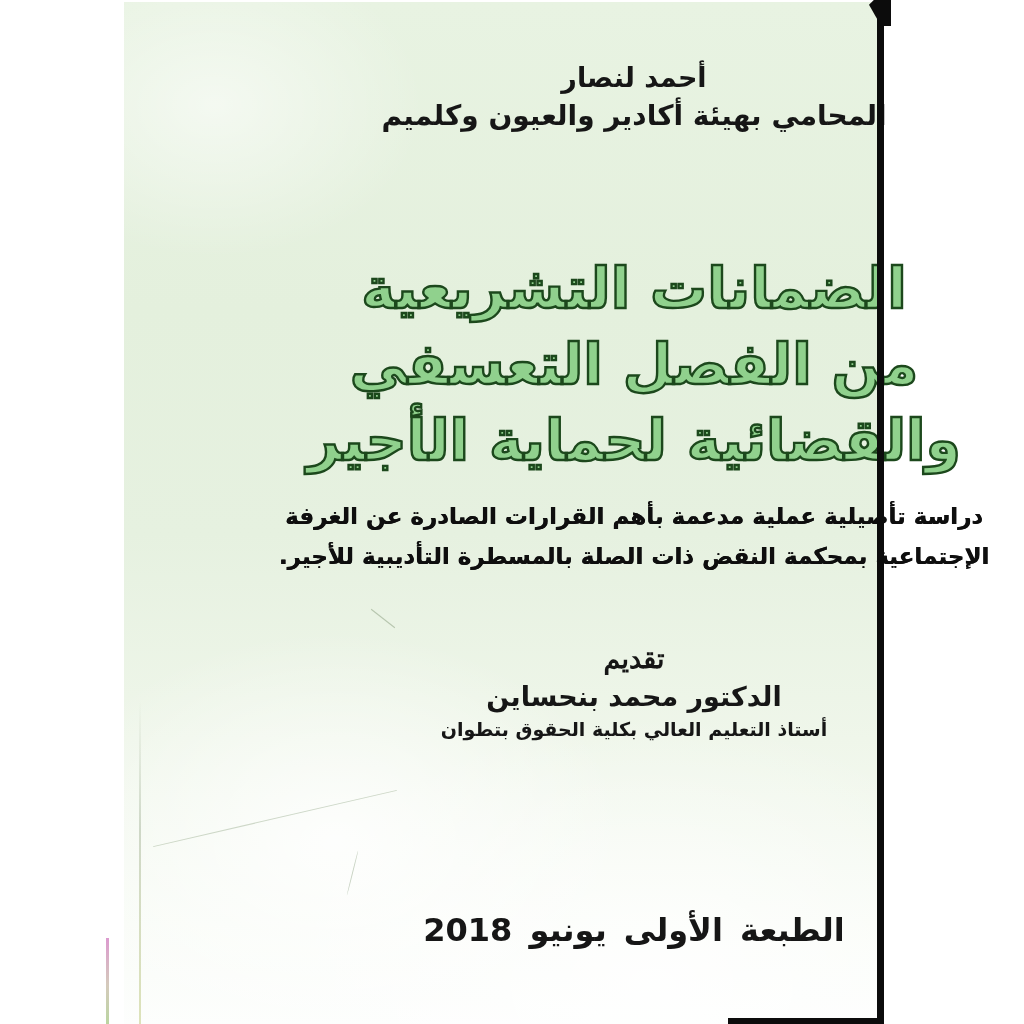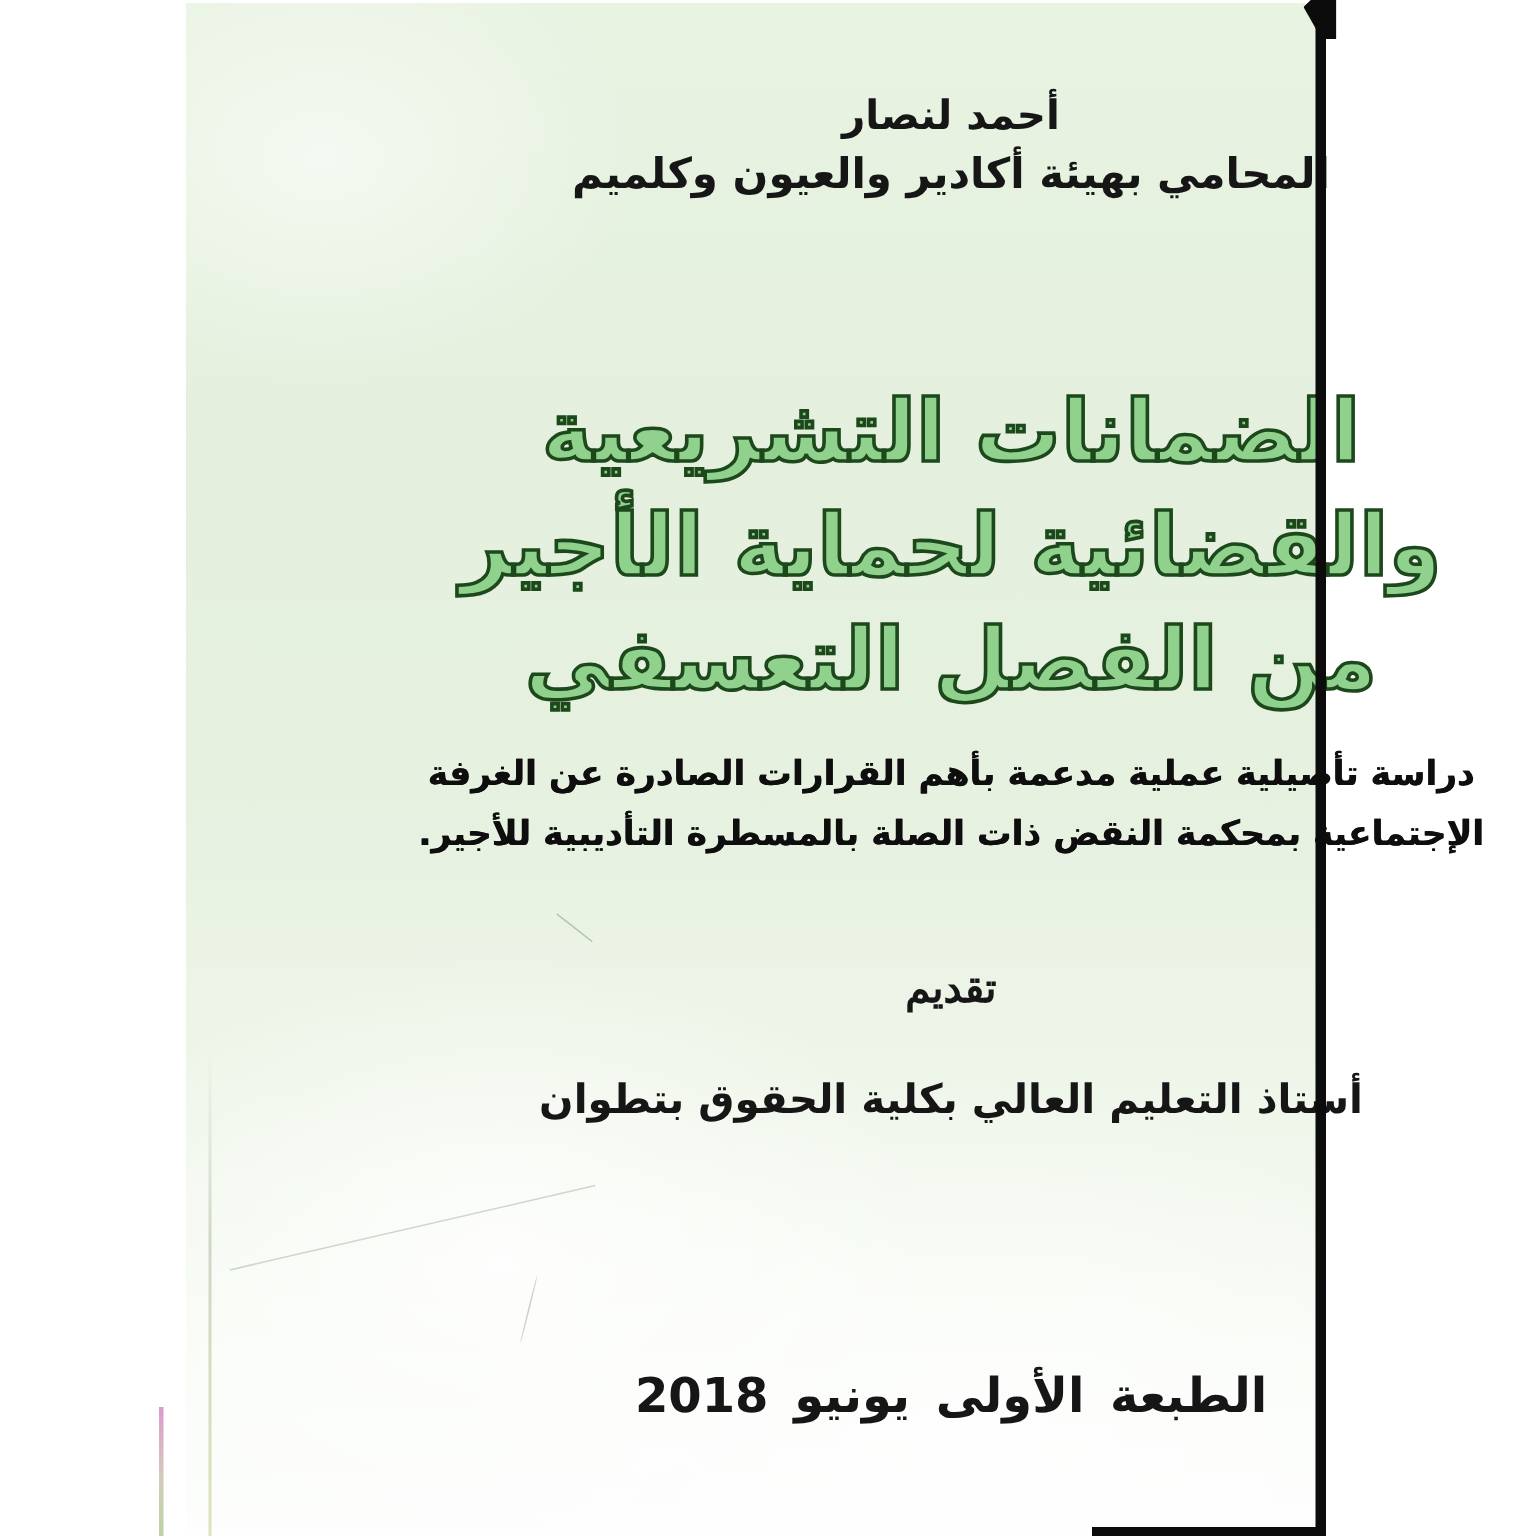"والقضائية لحماية الأجير" span.t-line { order: before "من الفصل التعسفي" -> after "من الفصل التعسفي" }
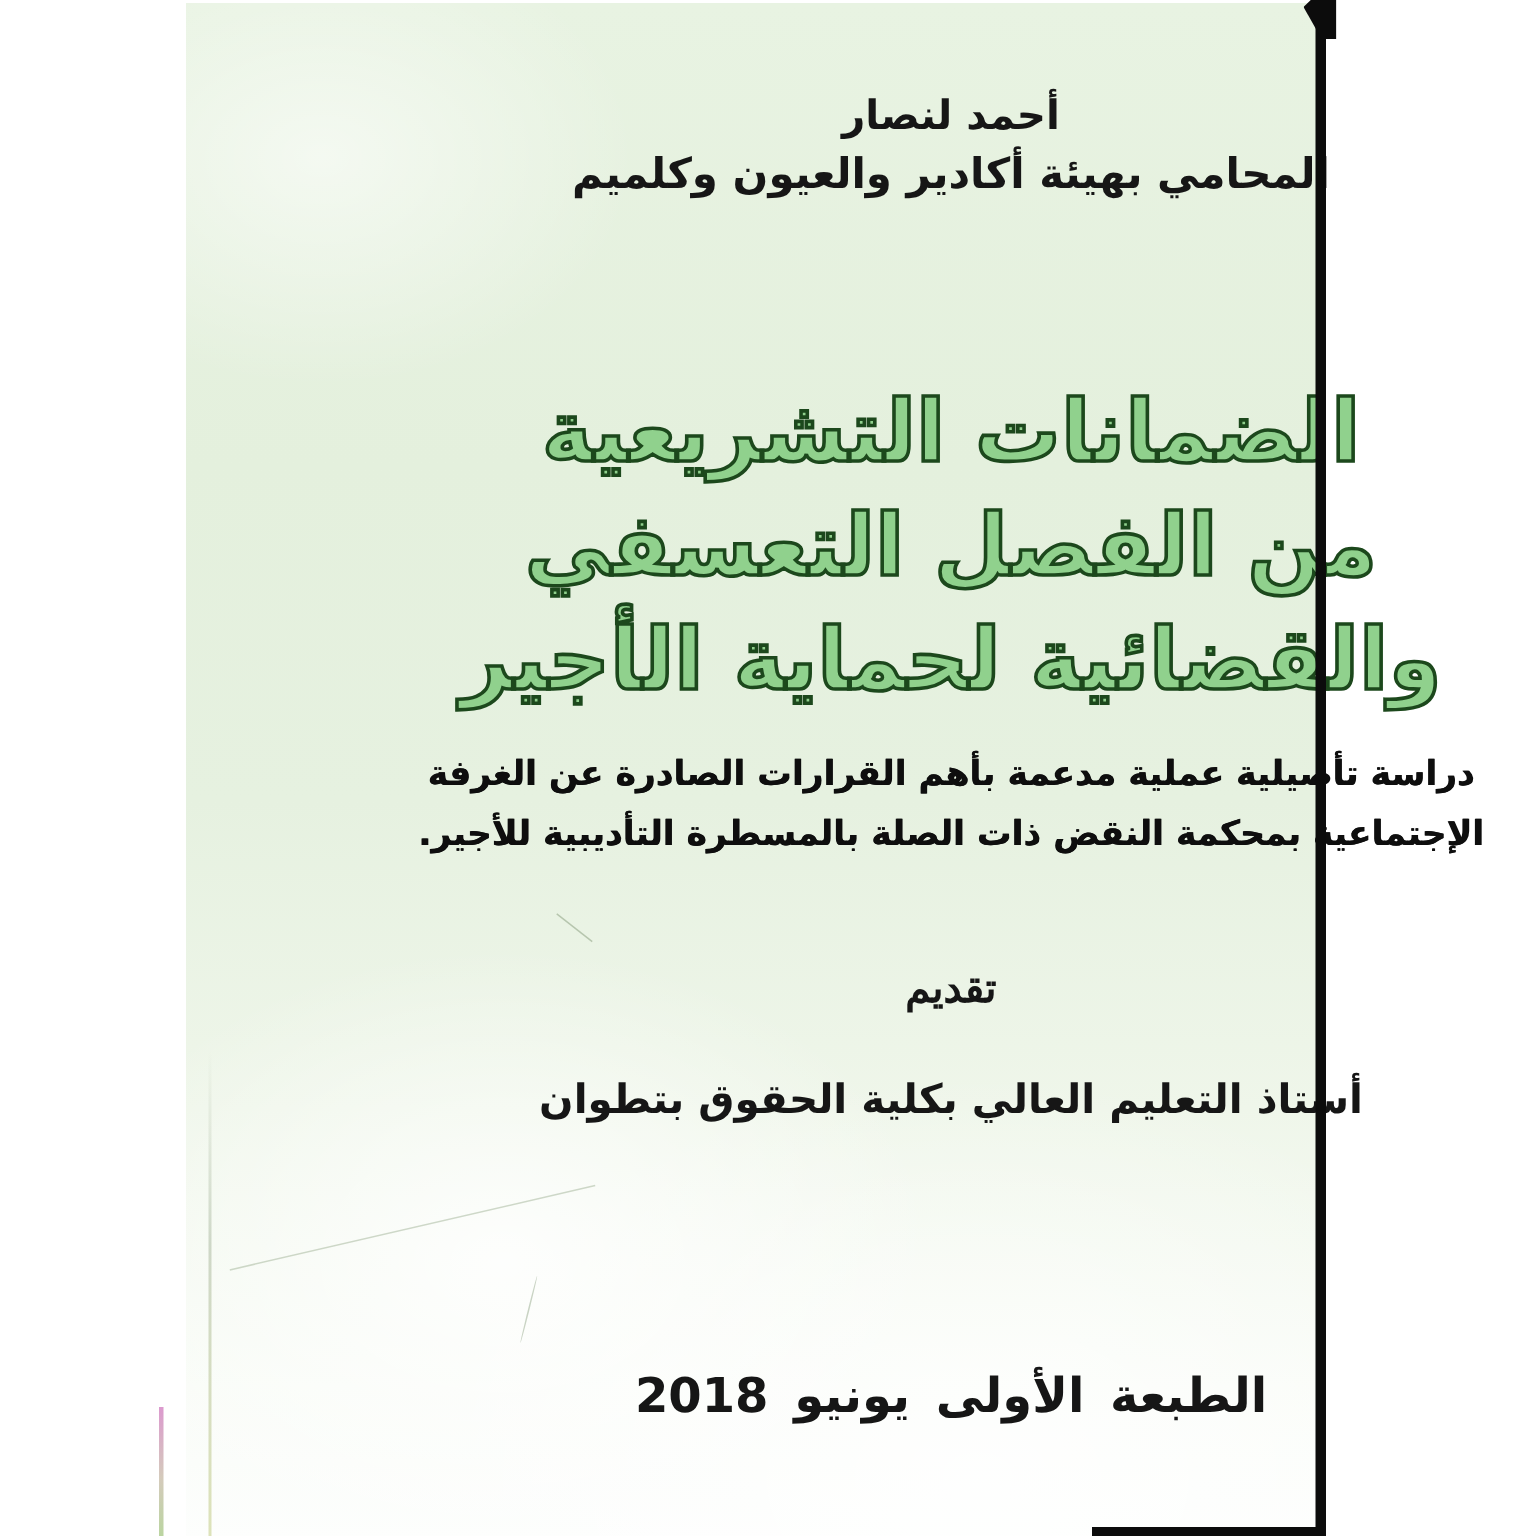"الدكتور محمد بنحساين" div.txt { html: none -> <div>الدكتور محمد بنحساين</div> }
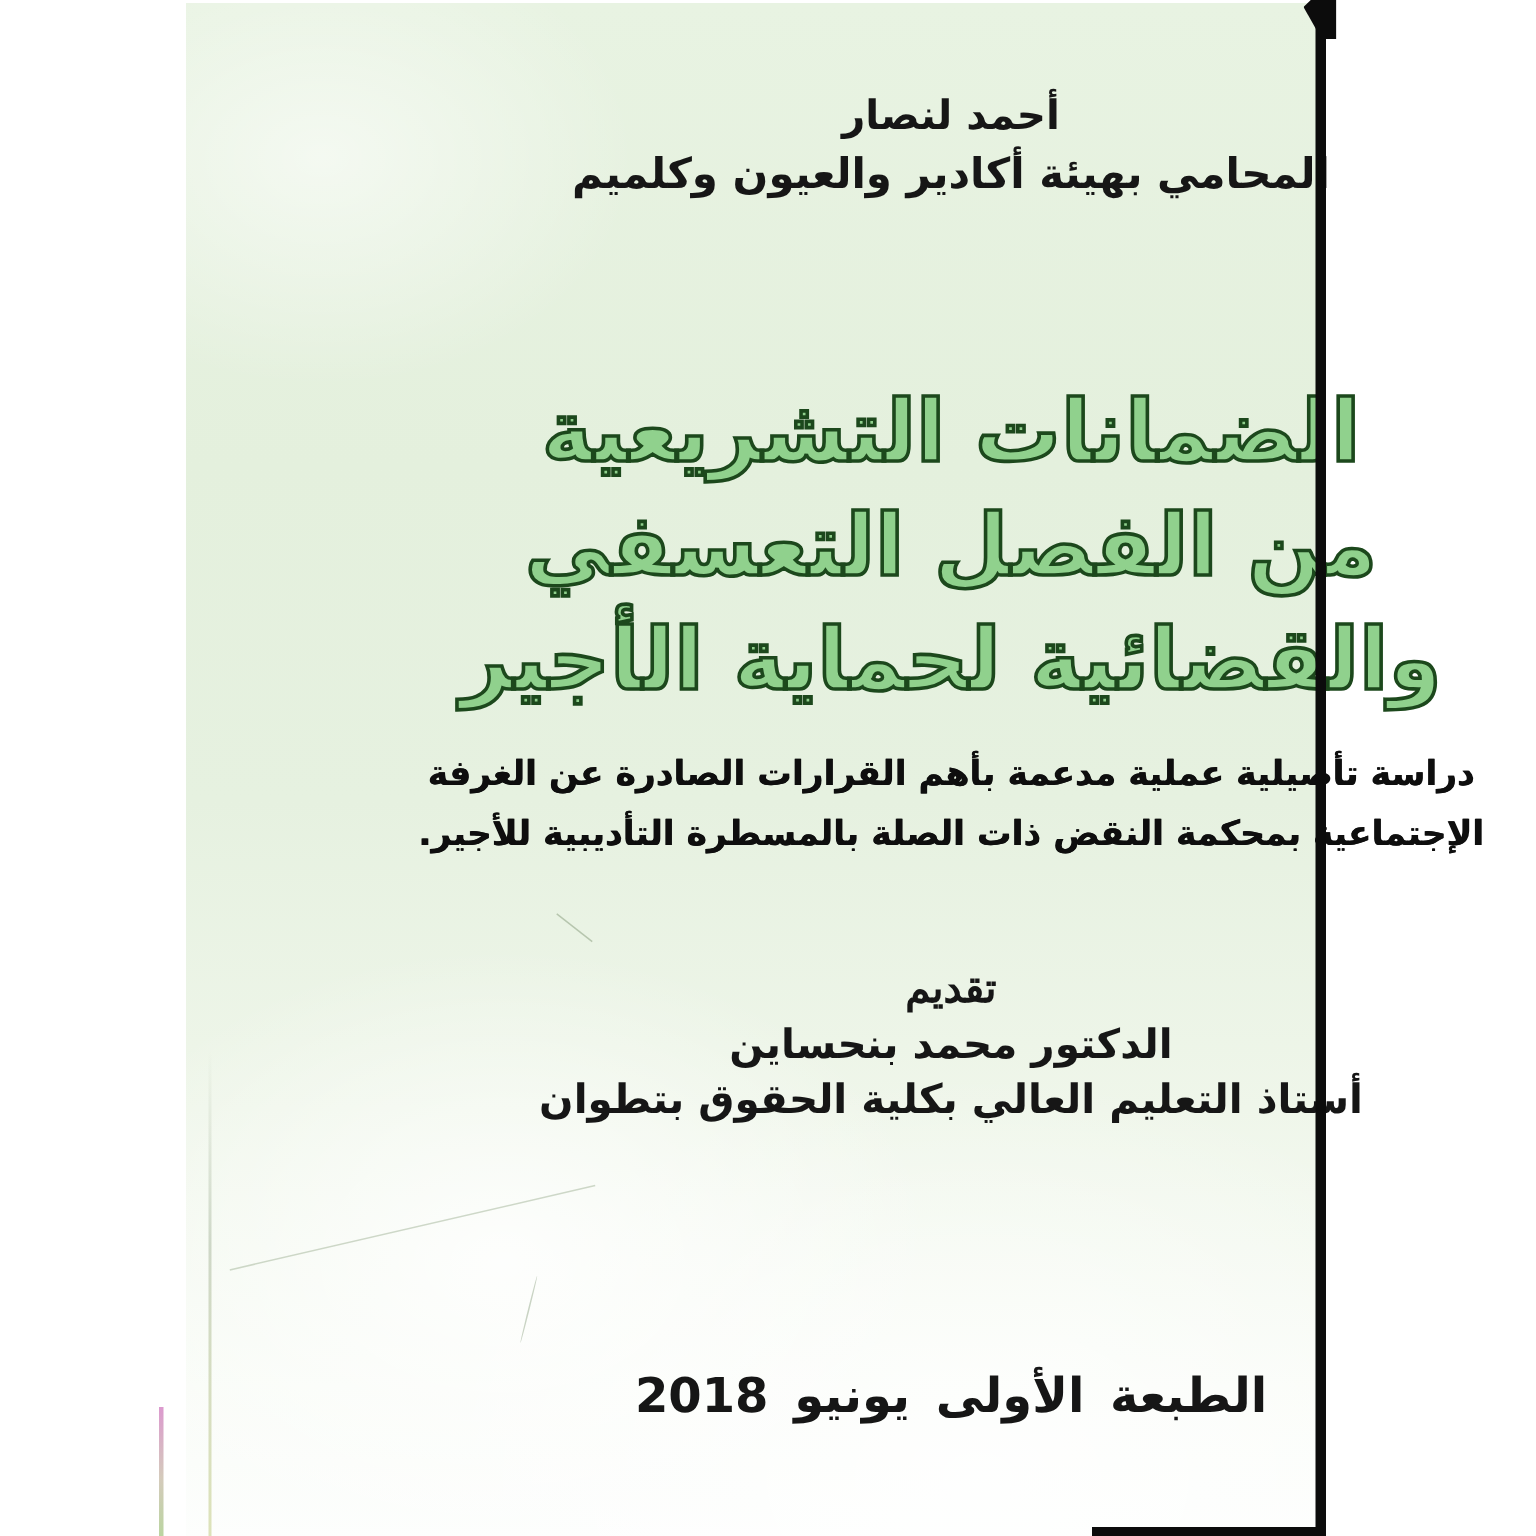"أستاذ التعليم العالي بكلية الحقوق" .presenter-title { font-size: 27px -> 19px }
